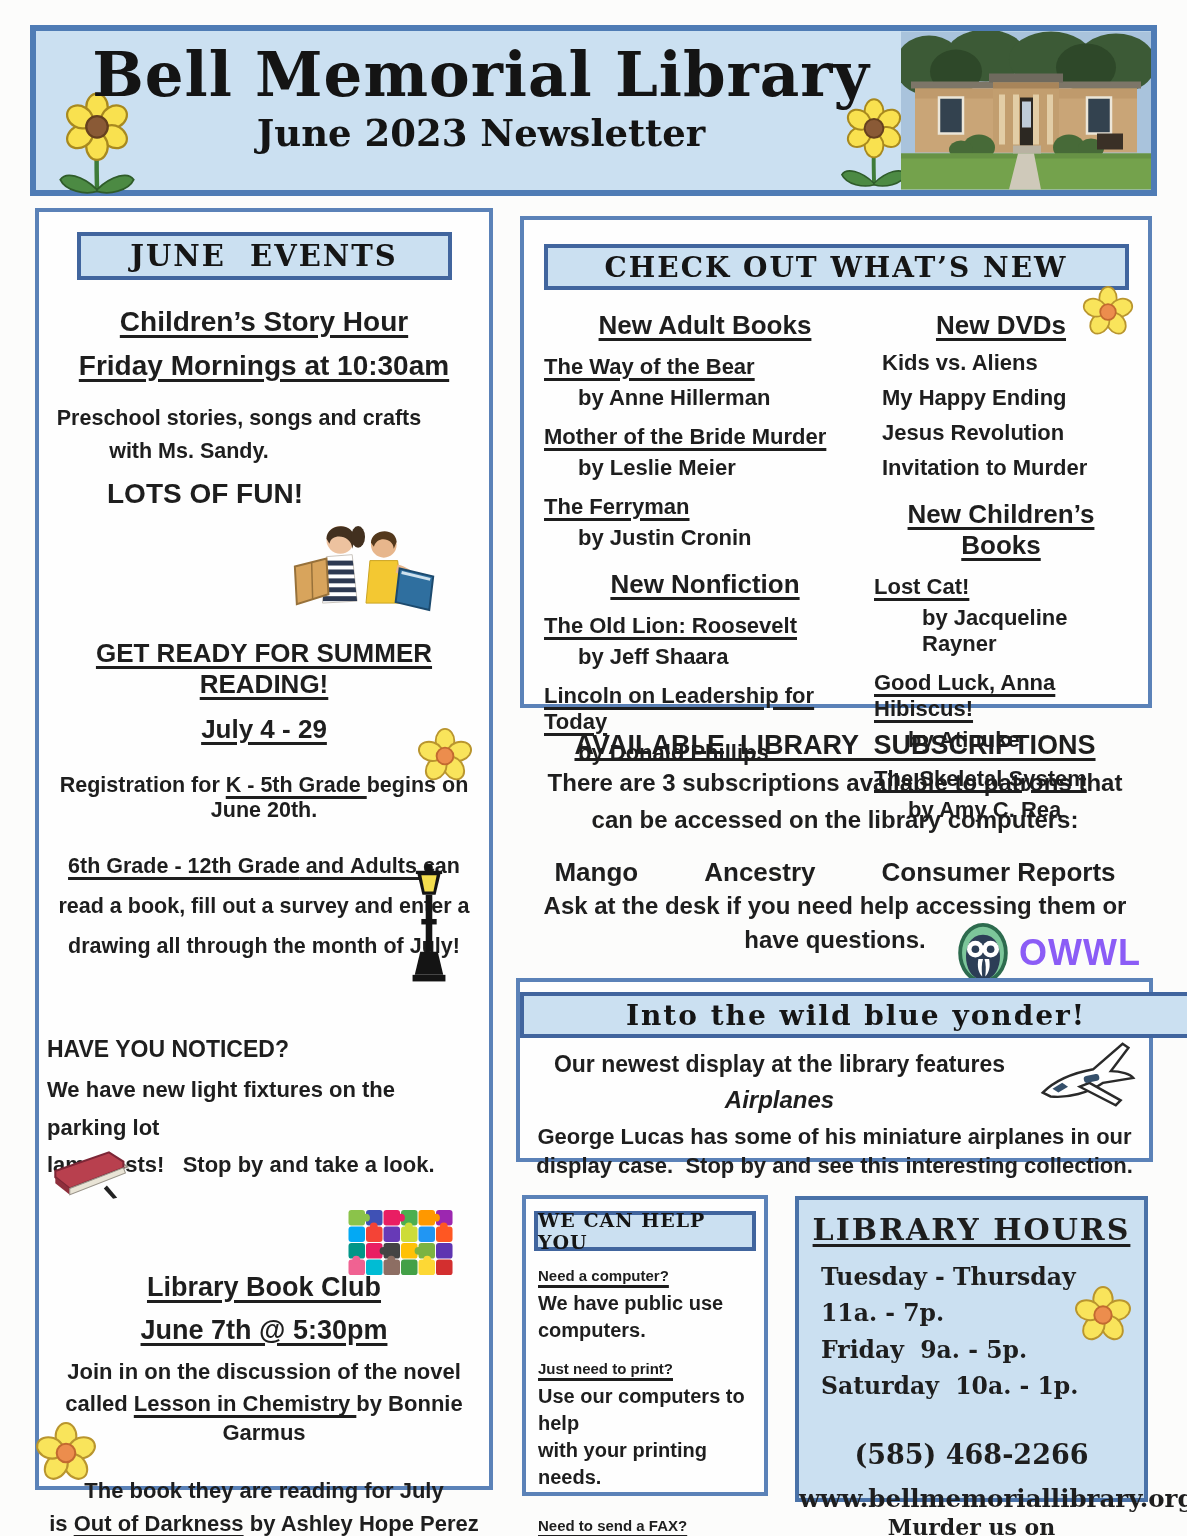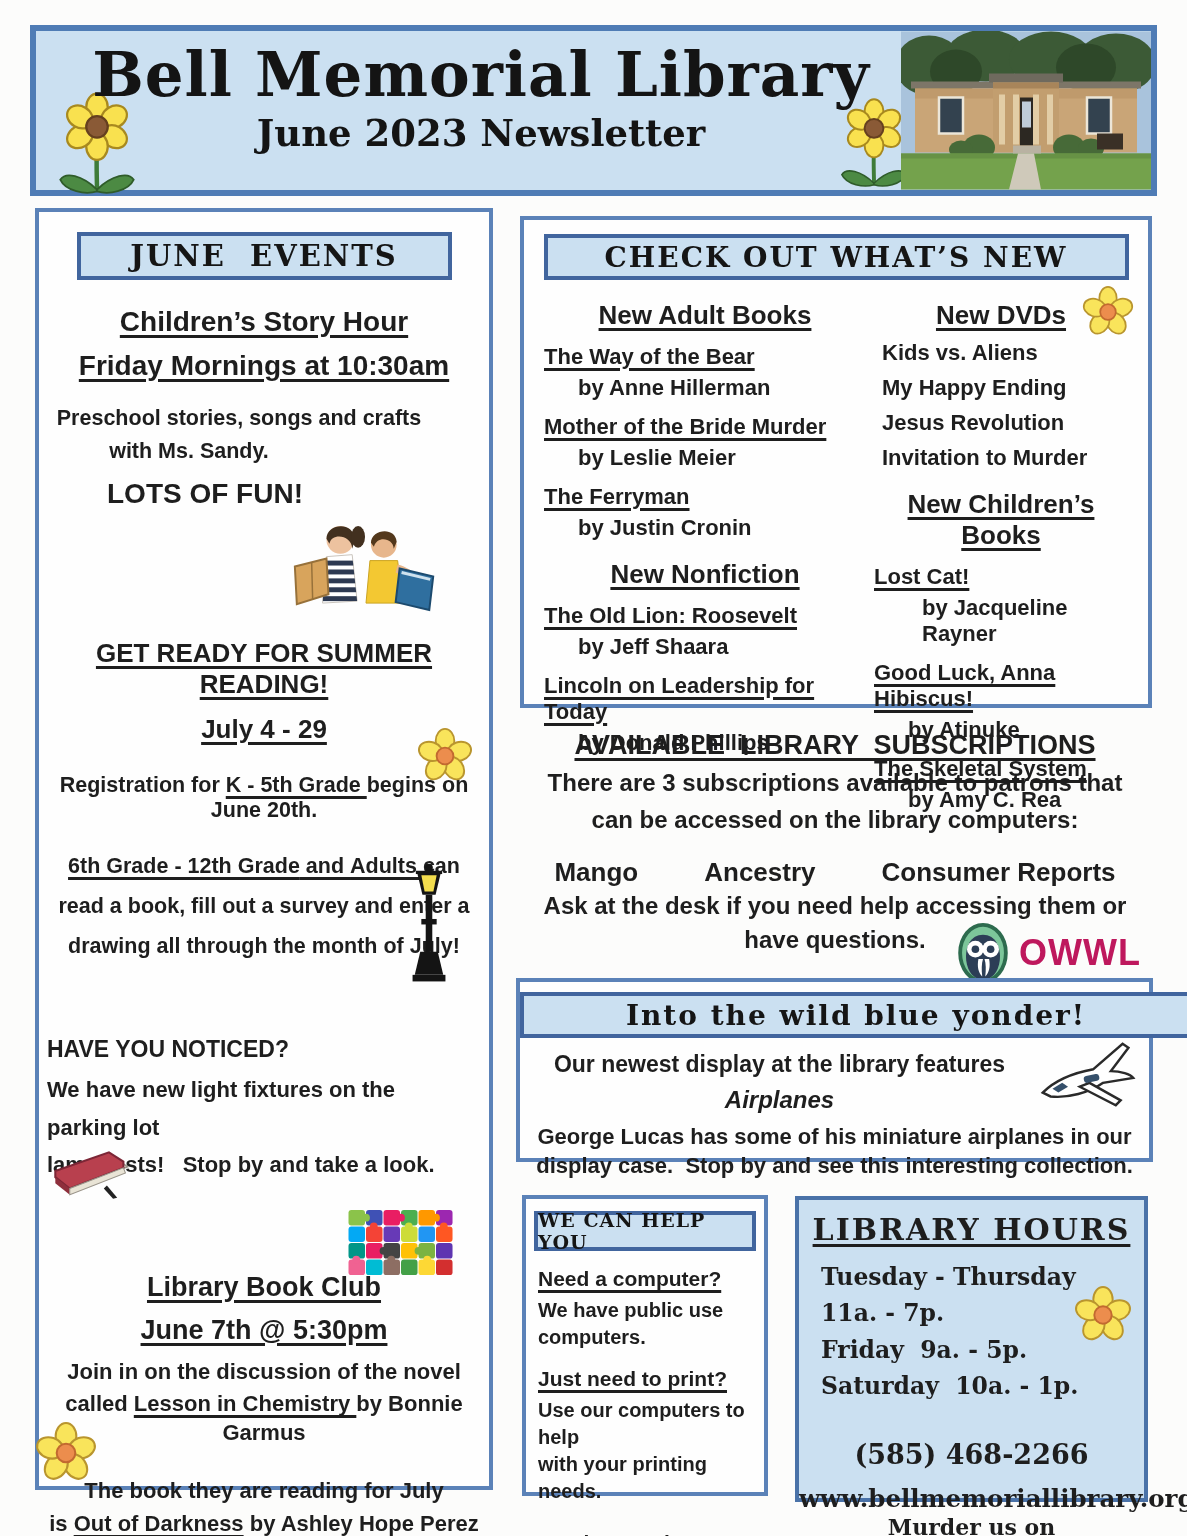"CHECK OUT WHAT’S NEW" .checkout-bar { margin: 14px auto 0 -> 24px auto 0 }
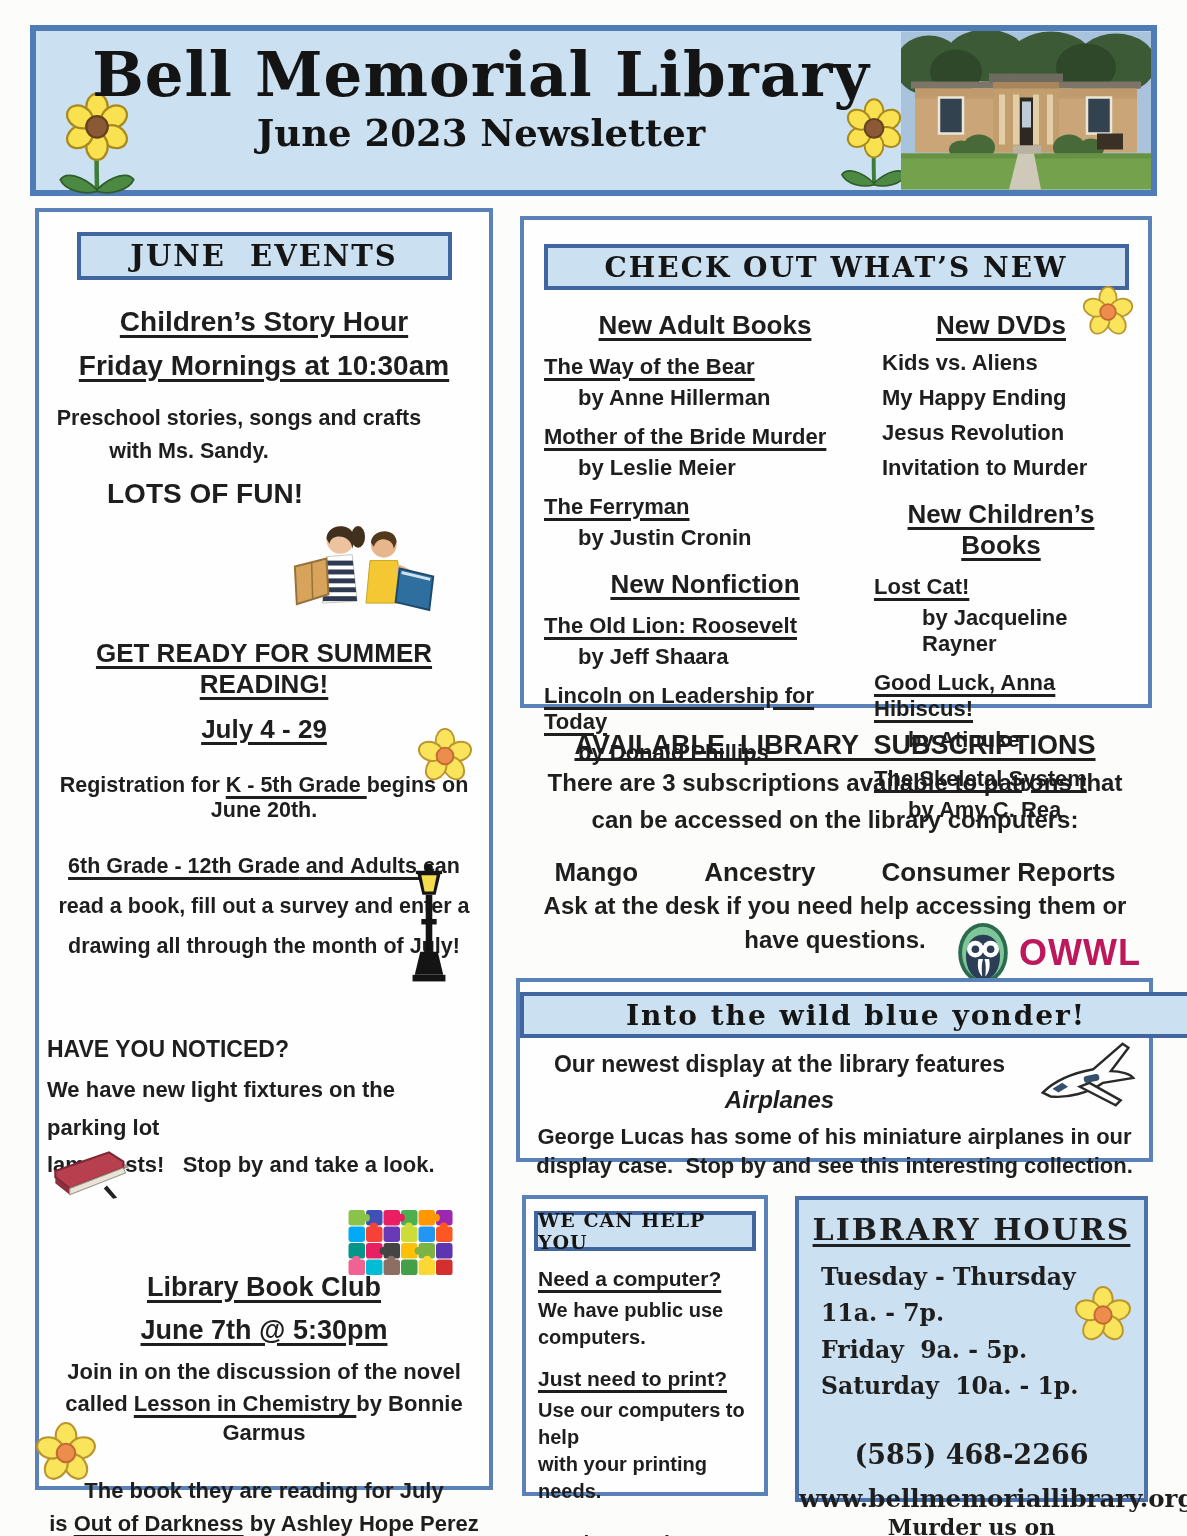"OWWL" .owwl-text { color: #be185d -> #8b5cf6 }
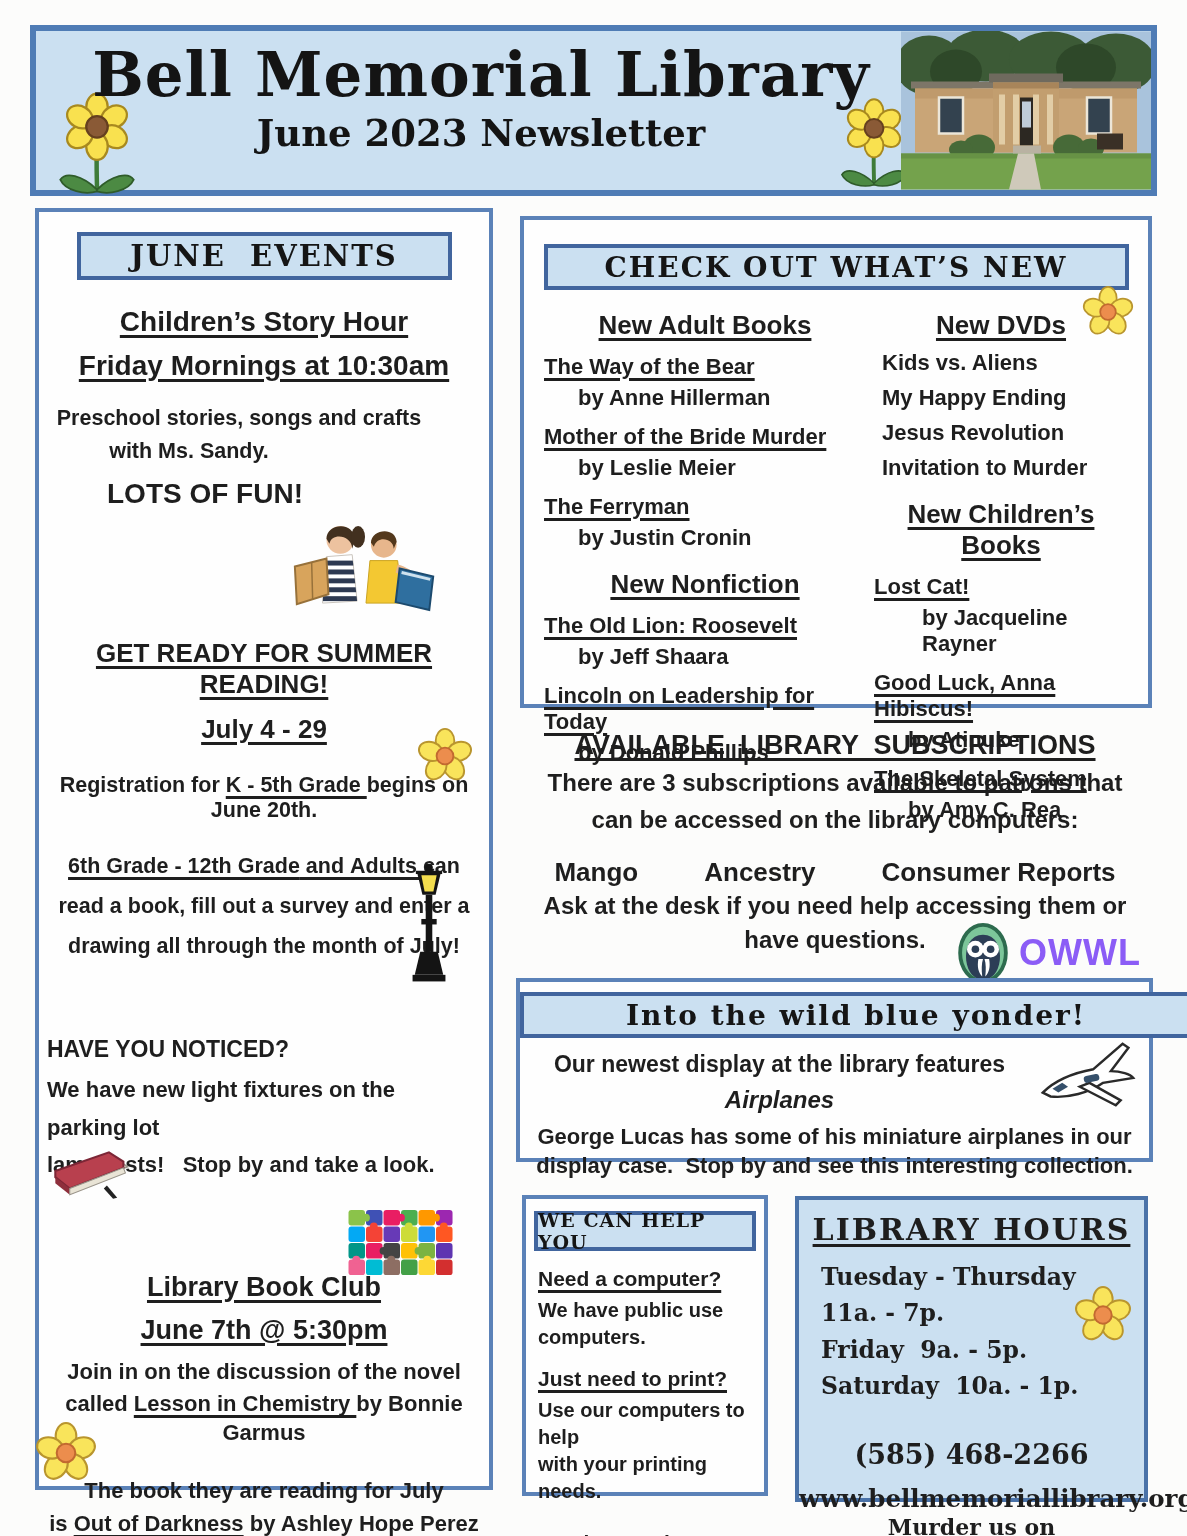"Need a computer?" .h-q { font-size: 21px -> 15px }
